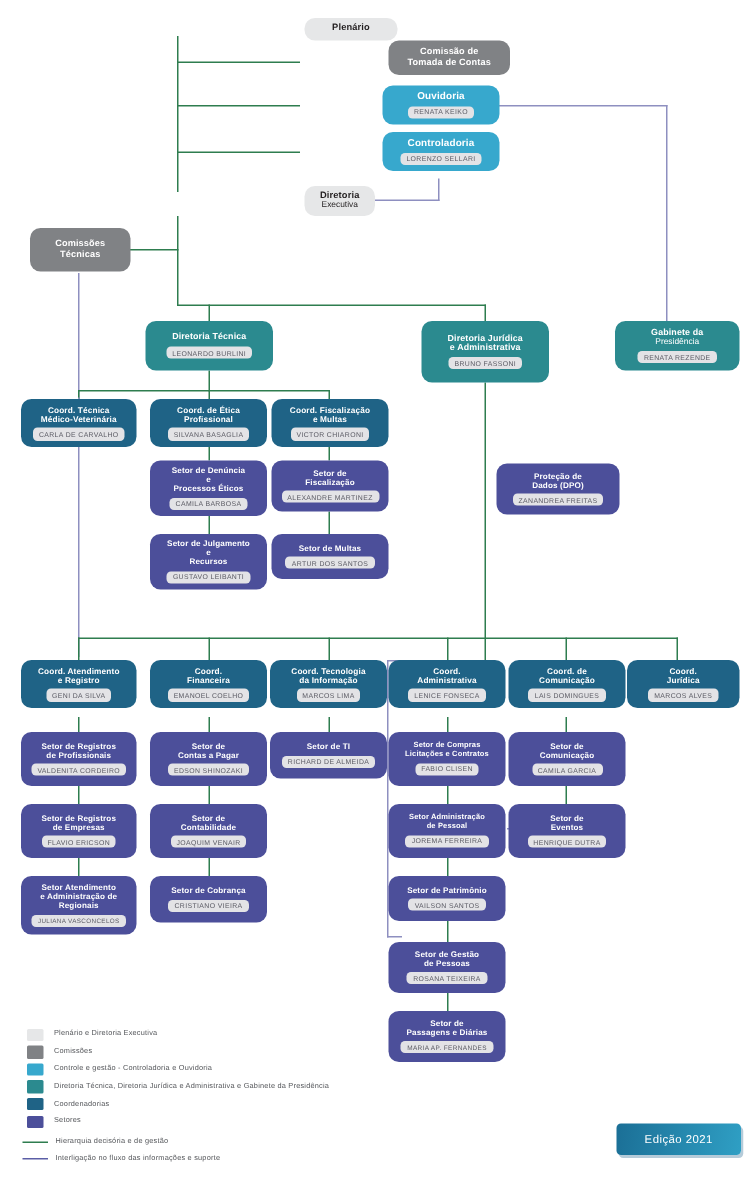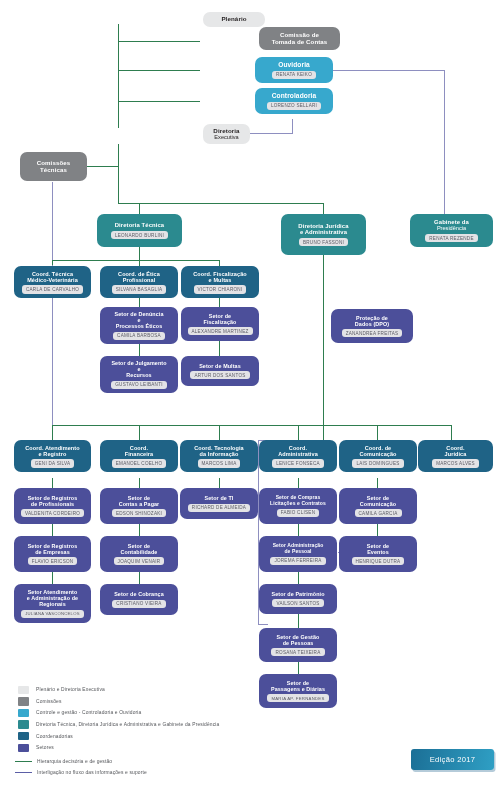"Edição 2017" div { text: 2017 -> 2021 }
